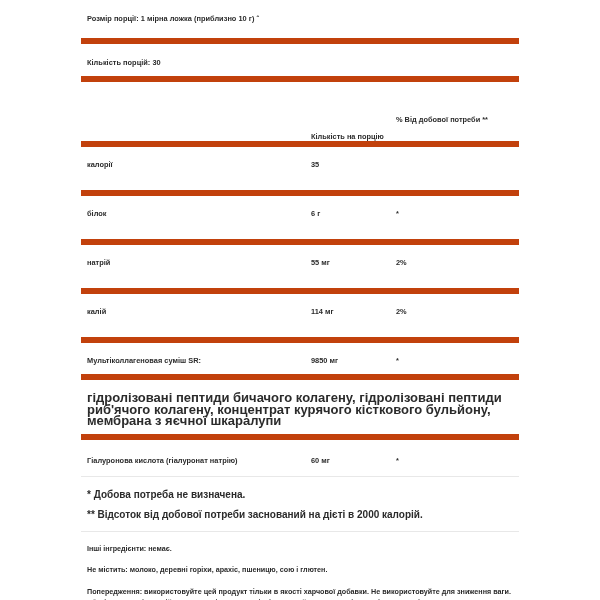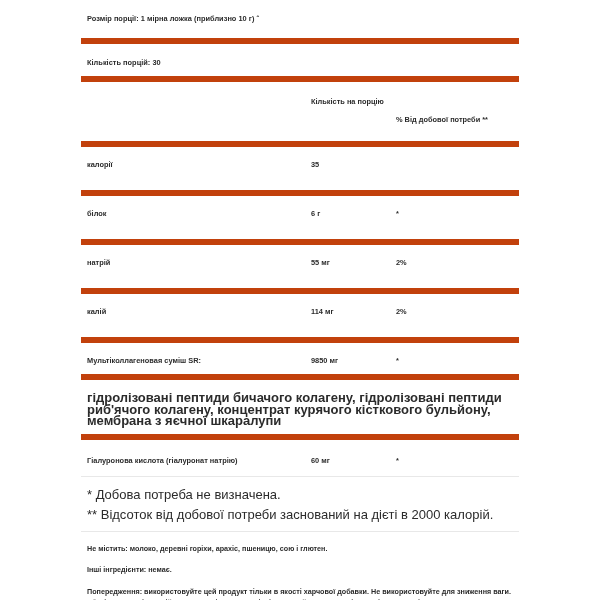"Кількість на порцію" .header-row .cell-amount { top: 15px -> 50px }
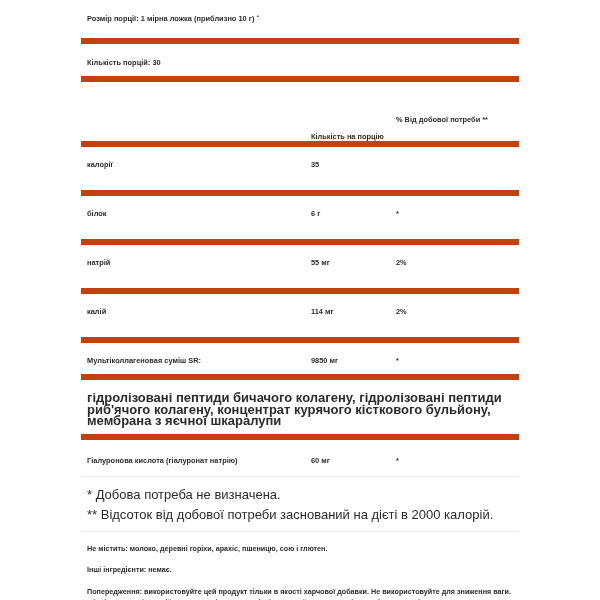"* Добова потреба не визначена." .footnote { font-size: 13px -> 10px; font-weight: normal -> bold }
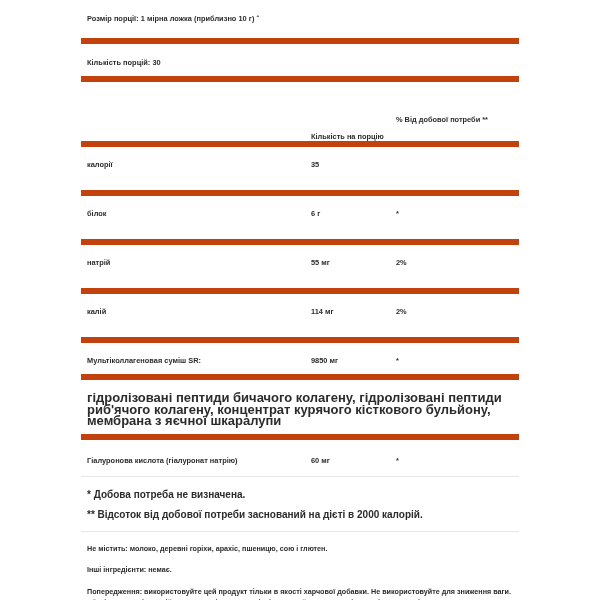"Не містить: молоко, деревні горіхи," p { order: before "Інші інгредієнти: немає." -> after "Інші інгредієнти: немає." }
